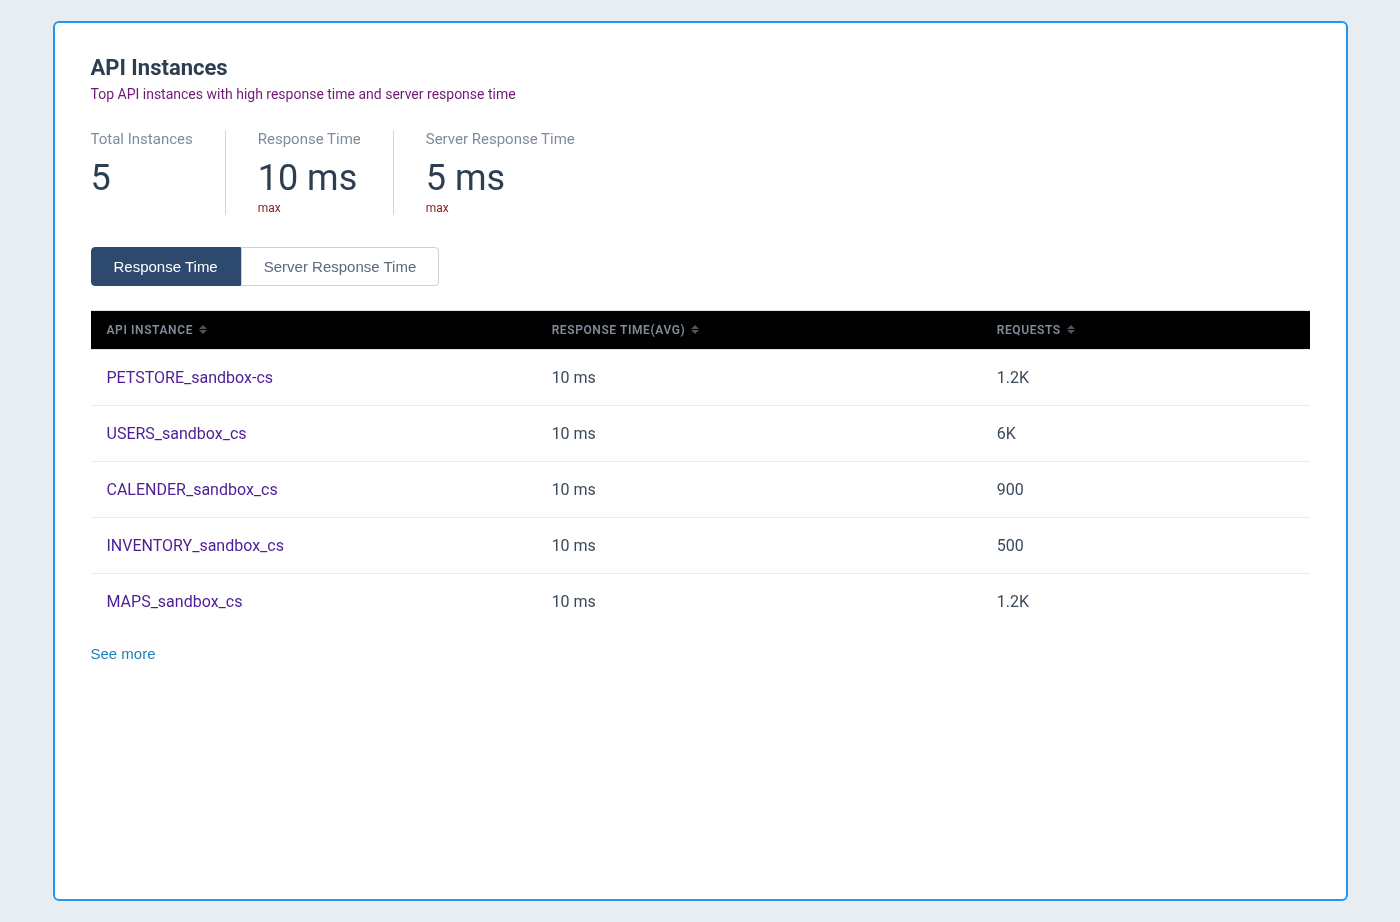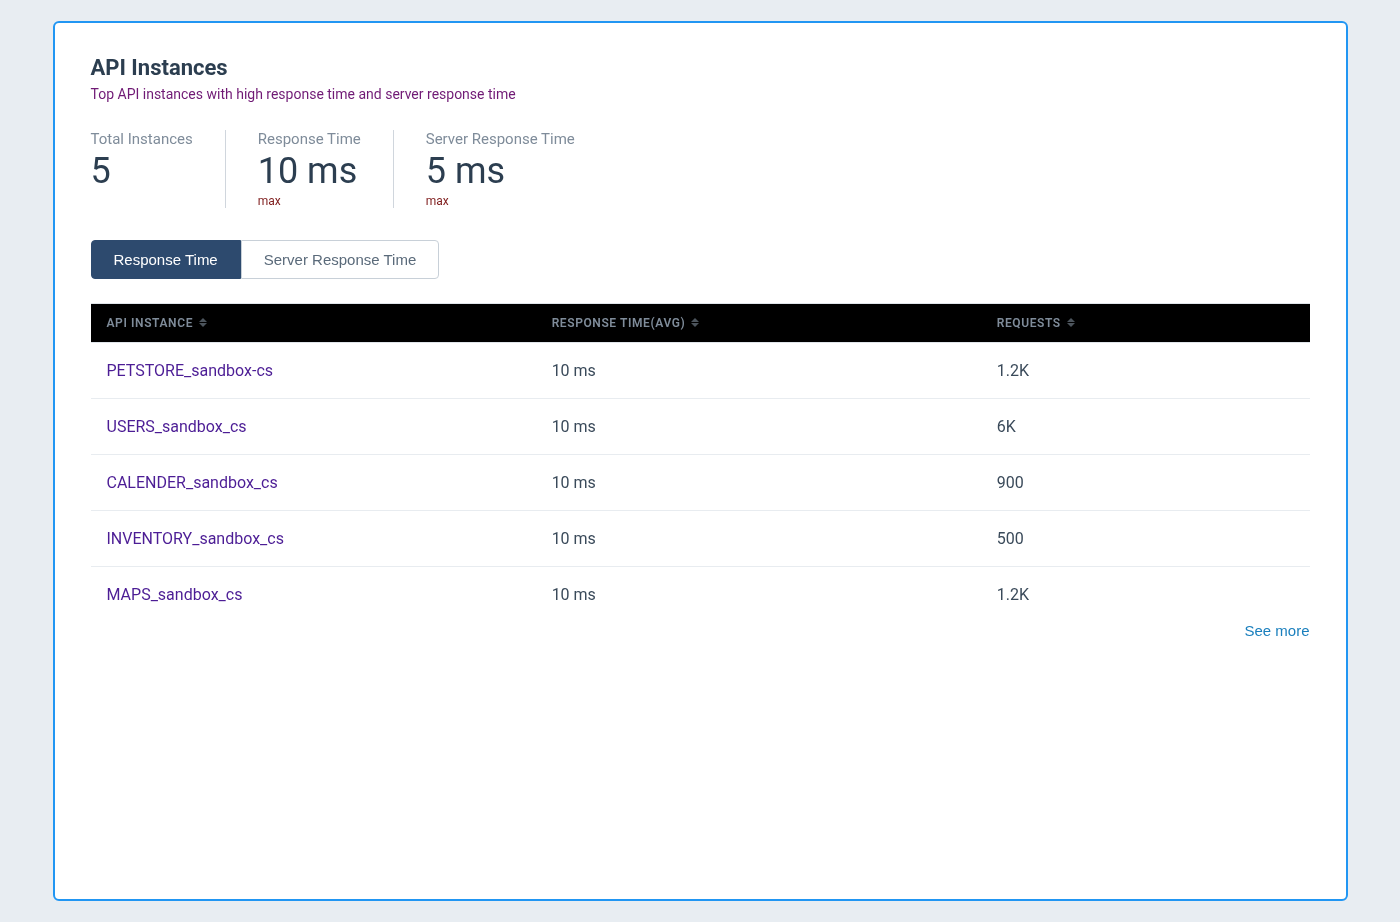"Total Instances" .metric-label { margin-bottom: 4px -> 11px }
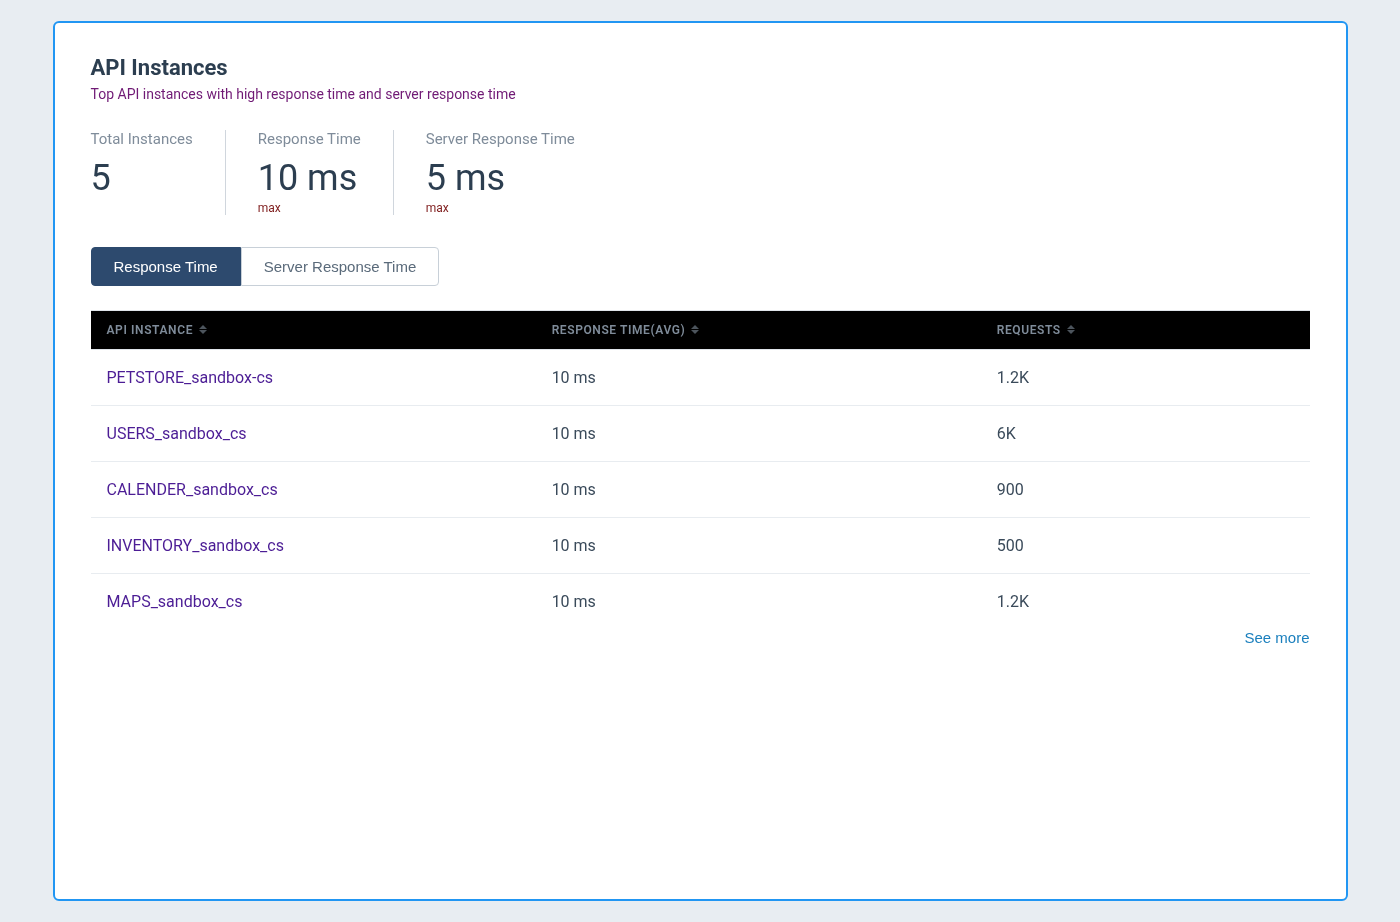"See more" .see-more-row { justify-content: flex-end -> flex-start; margin-top: none -> 16px }
